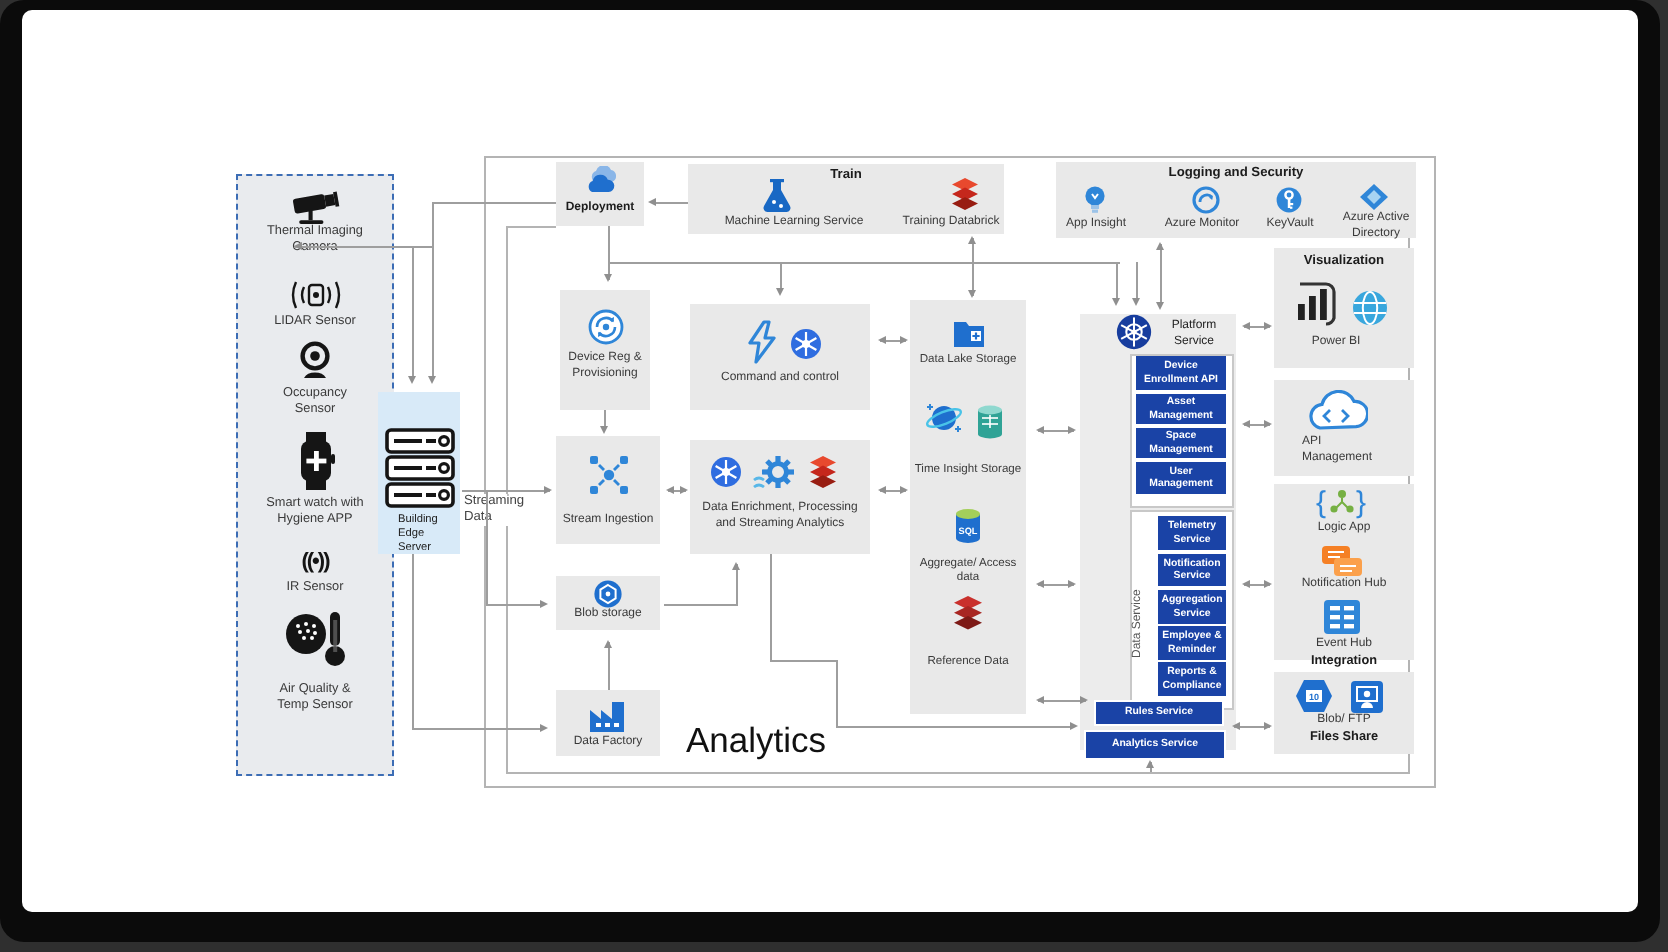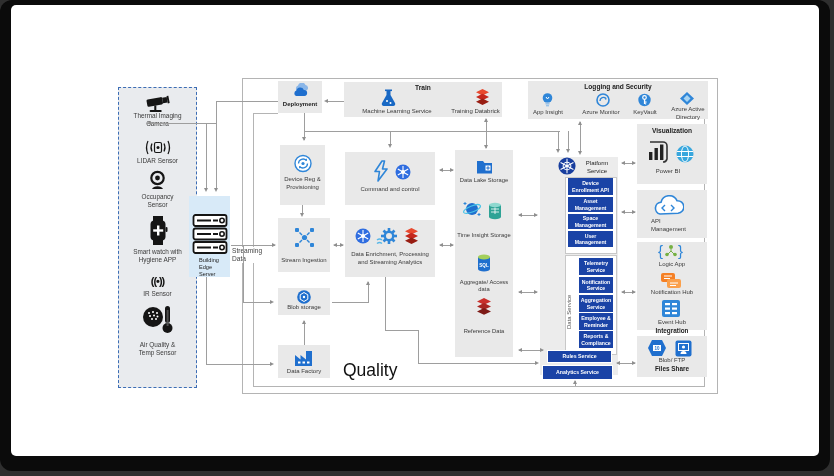"Quality" div.lbl { text: Quality -> Analytics }
